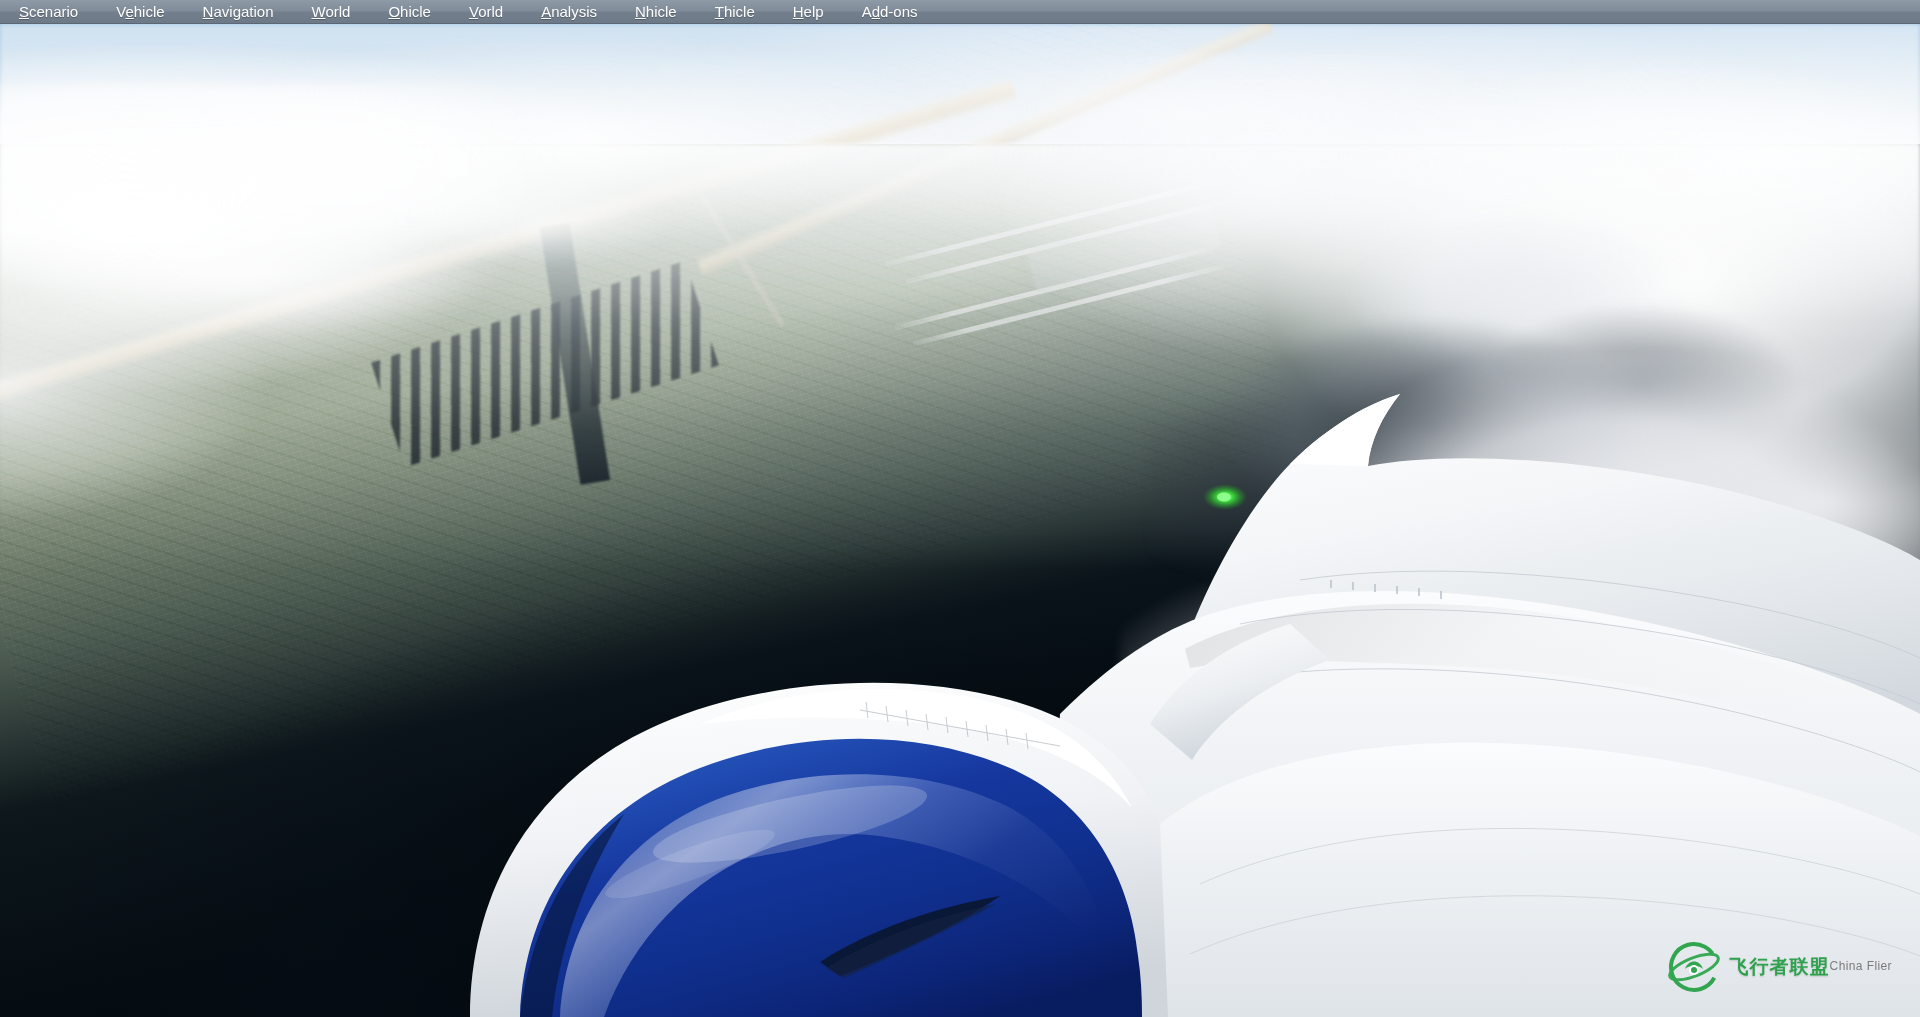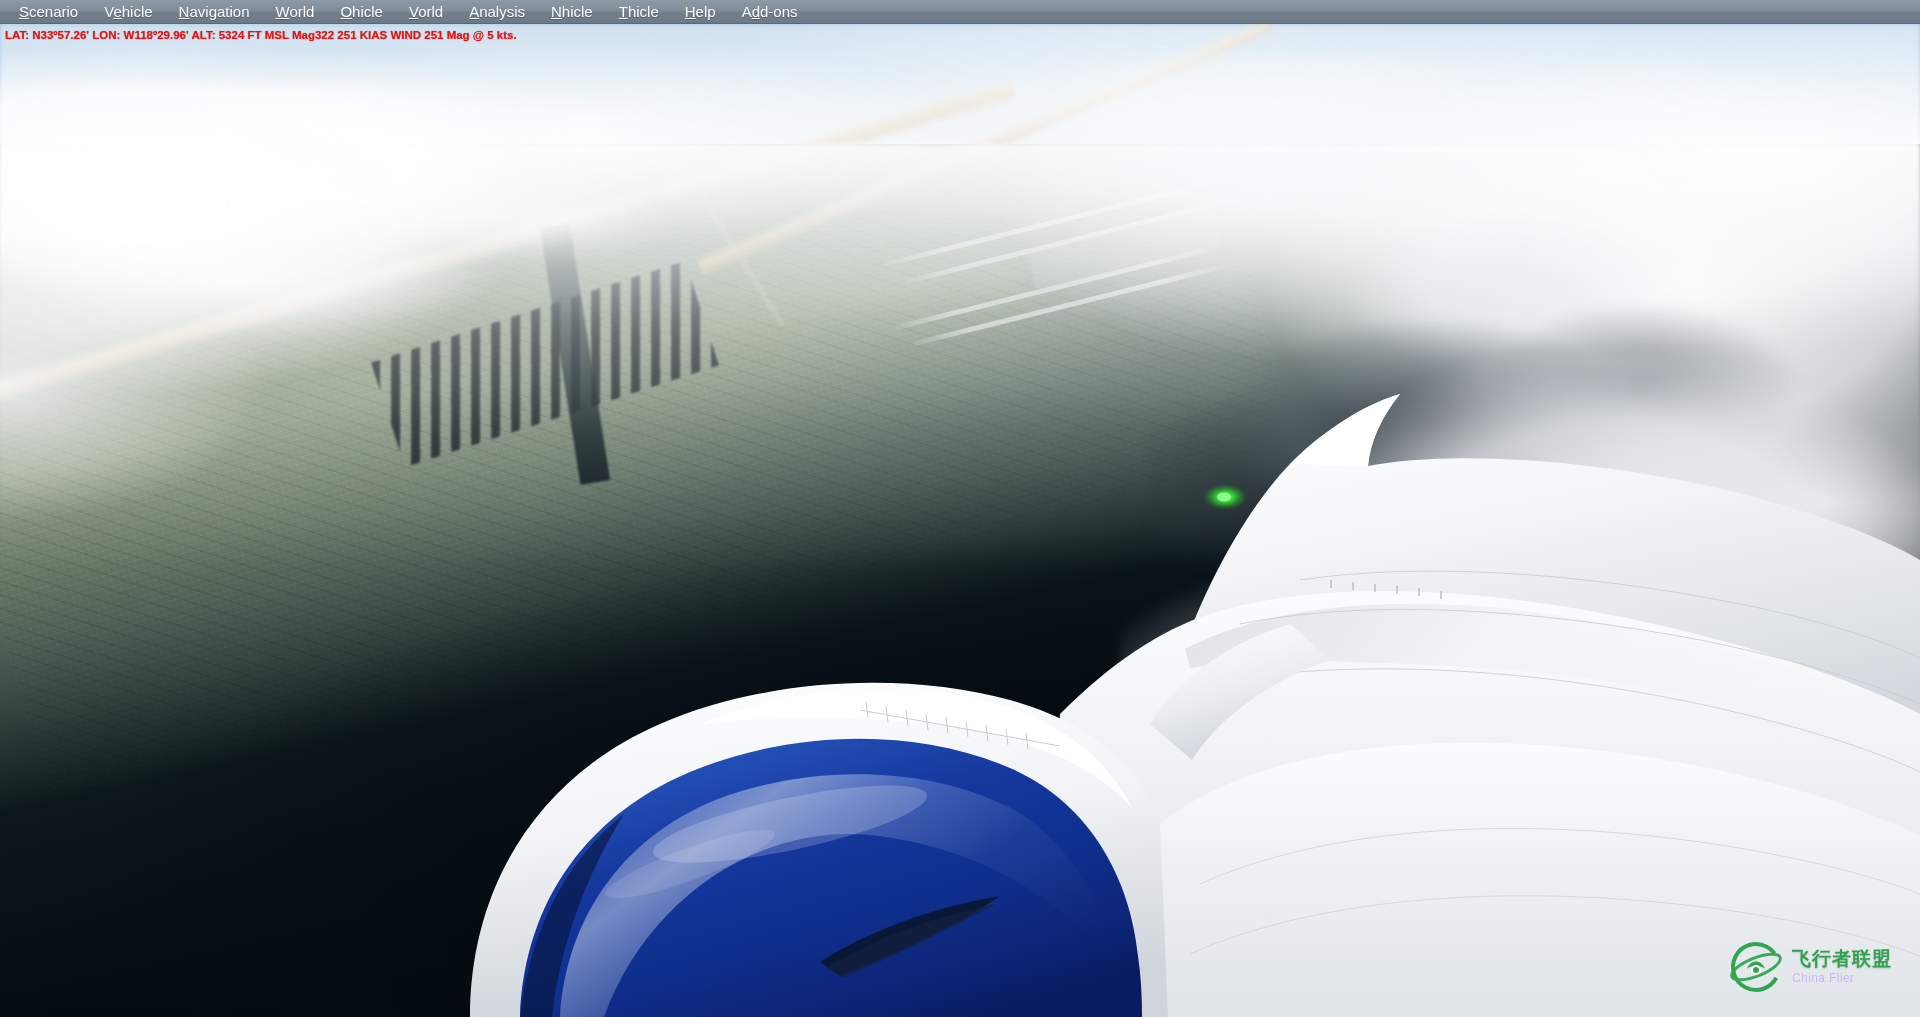"Scenario" #menubar { gap: none -> 12px }
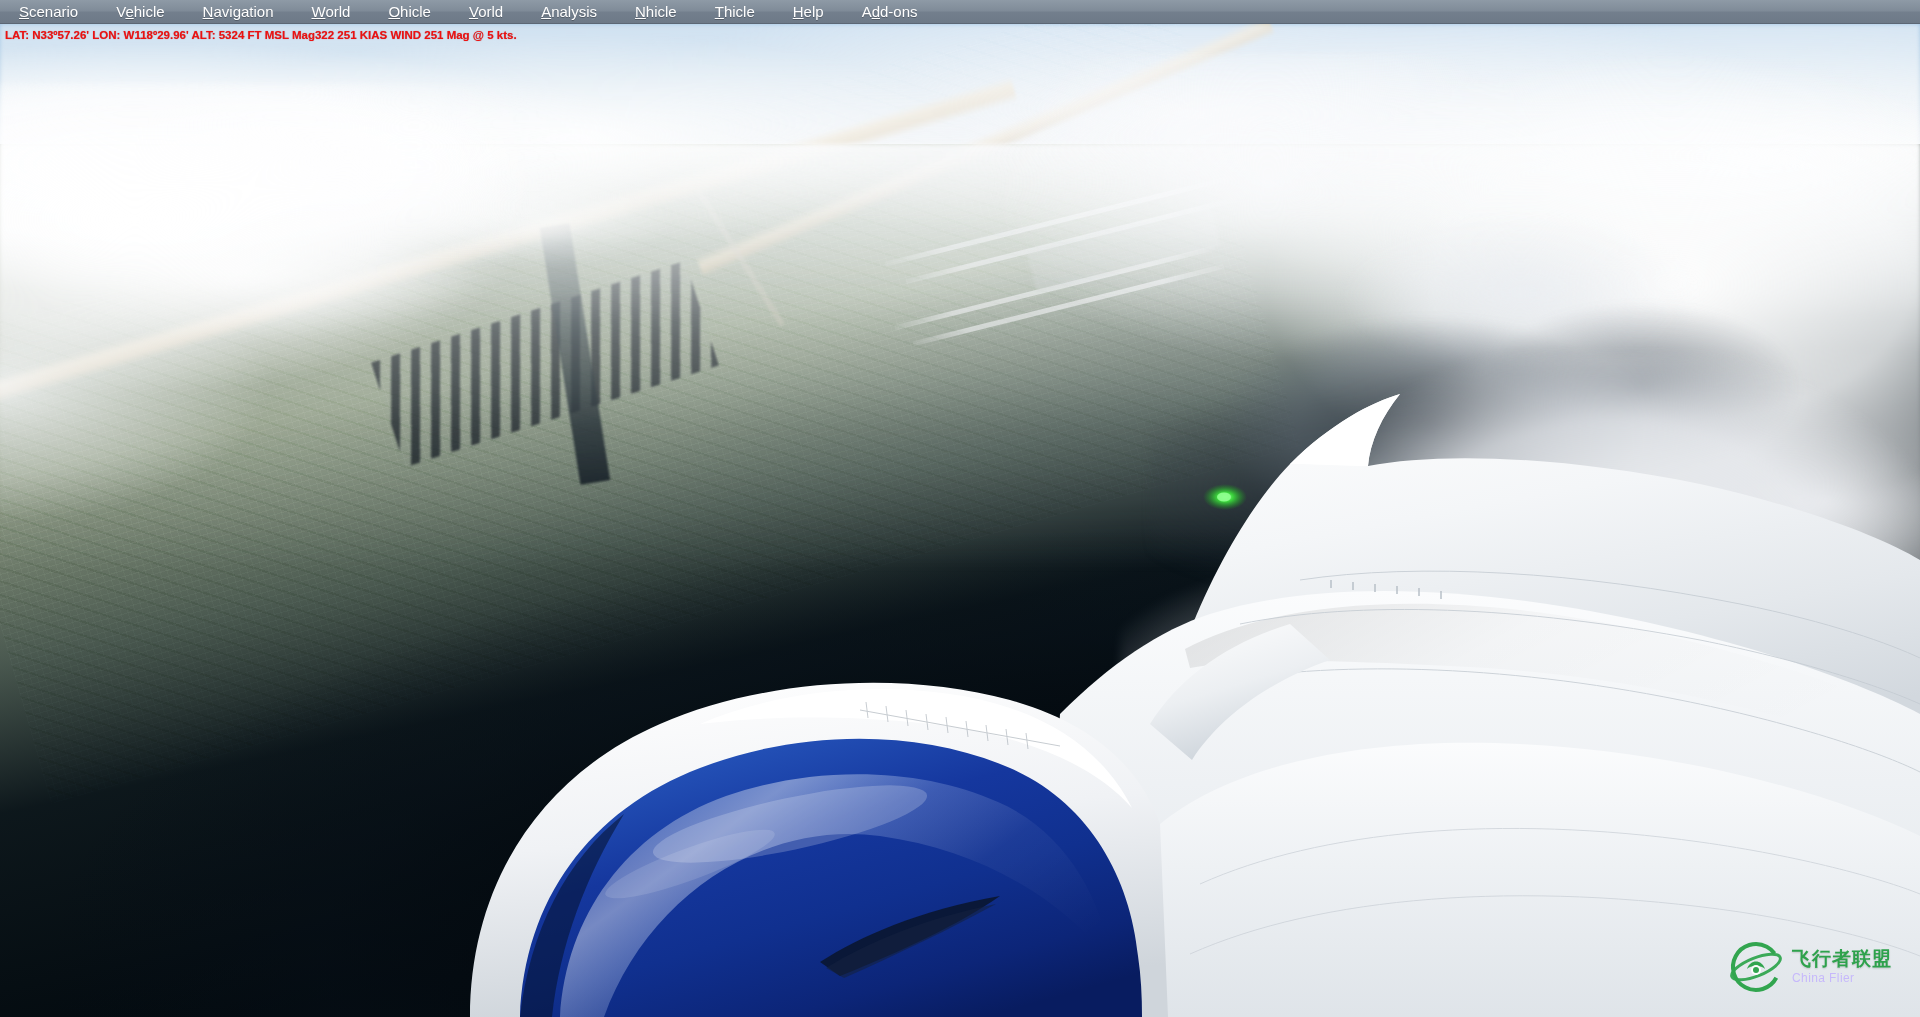"LAT: N33º57.26' LON: W118º29.96' ALT:" span.hud-line { html: <span>LAT: N33º57.26' LON: W118º29.96' ALT: 5324 FT MSL Mag322 251 KIAS WIND 251 Mag @ 5 kts.</span> -> none }
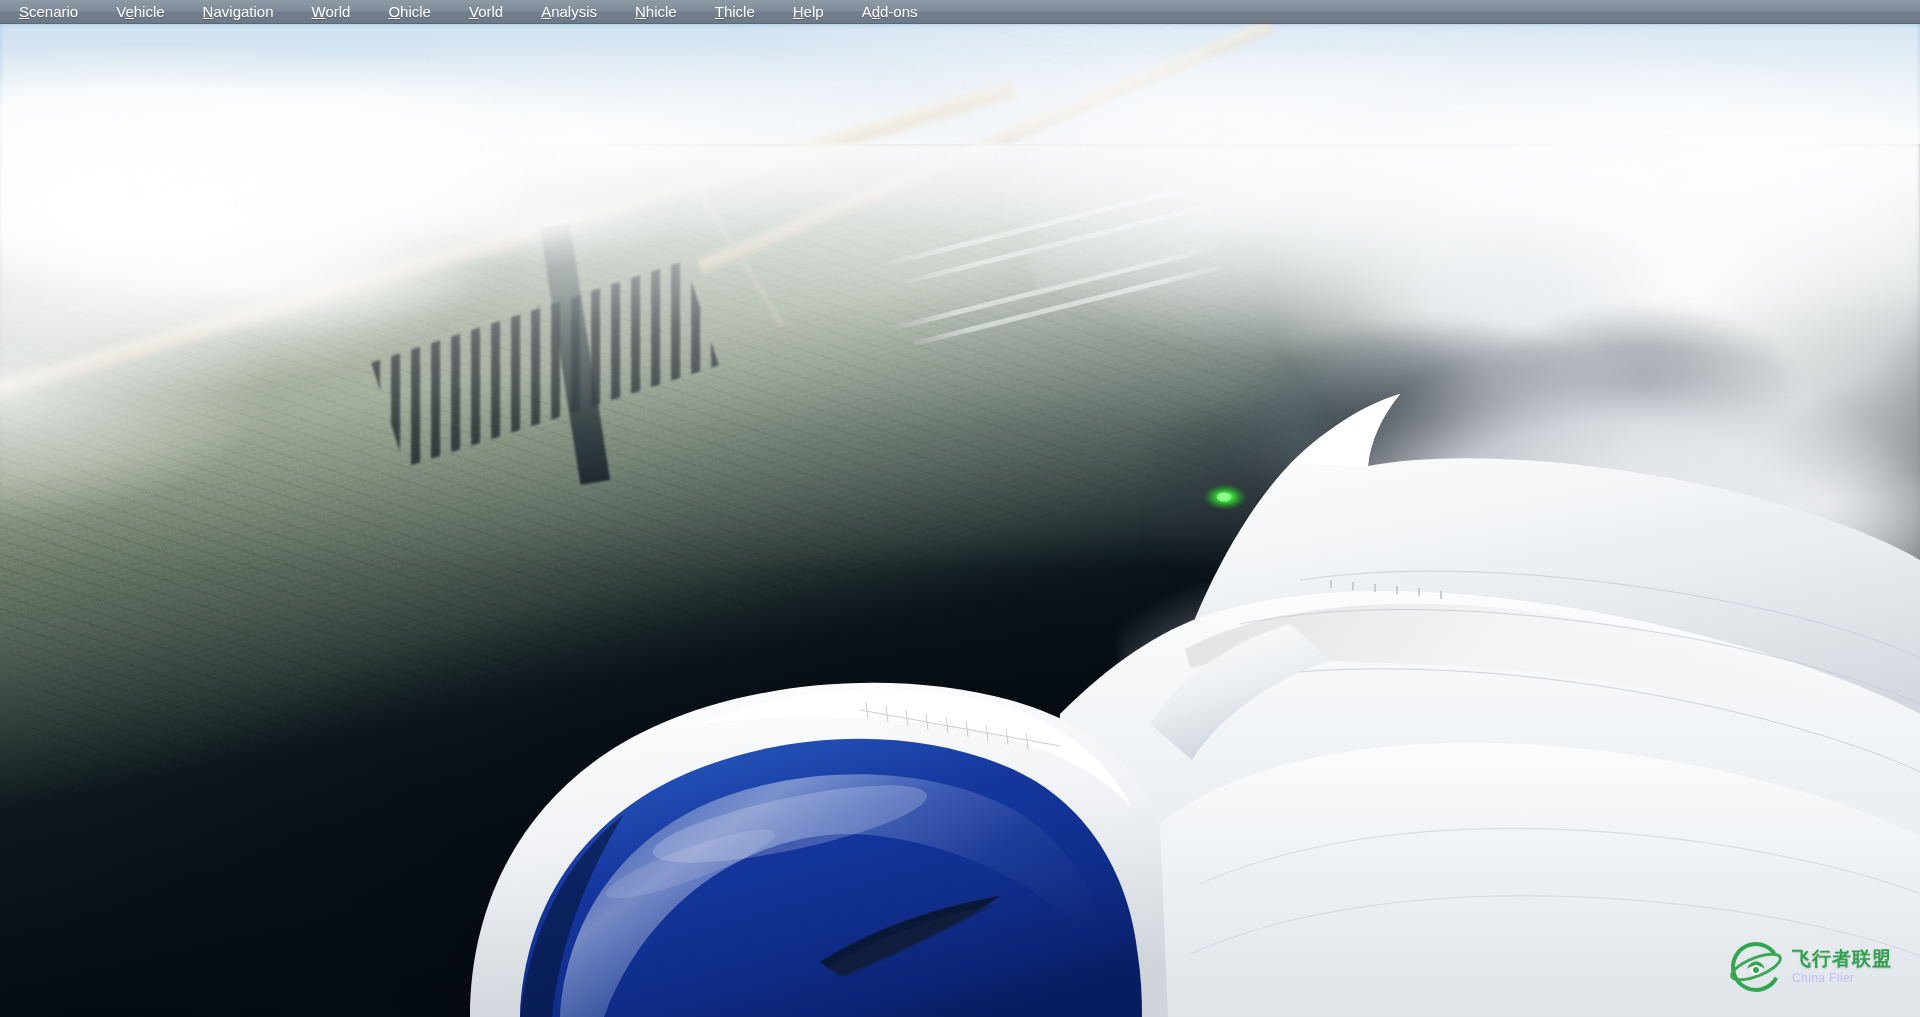"飞行者联盟" #watermark .wm-text { flex-direction: column -> none }
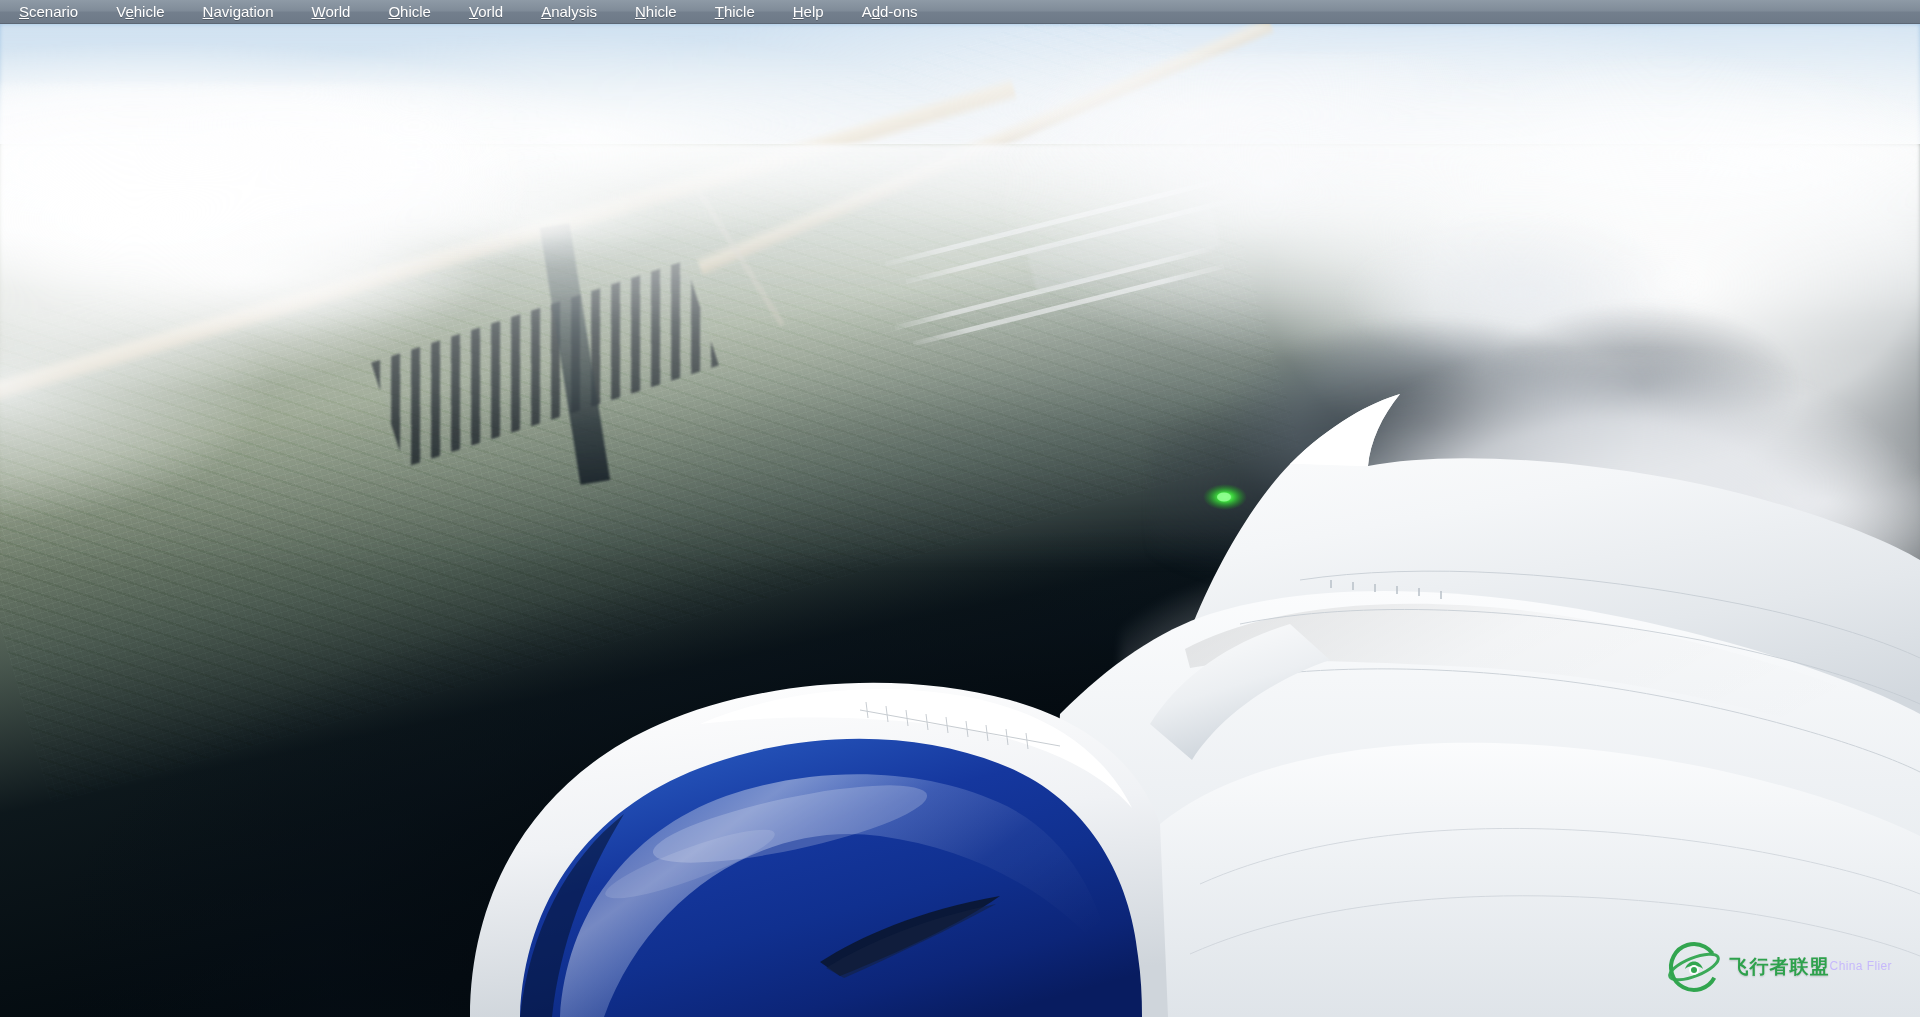"China Flier" #watermark .wm-en { color: #c4b5fd -> #737373 }
